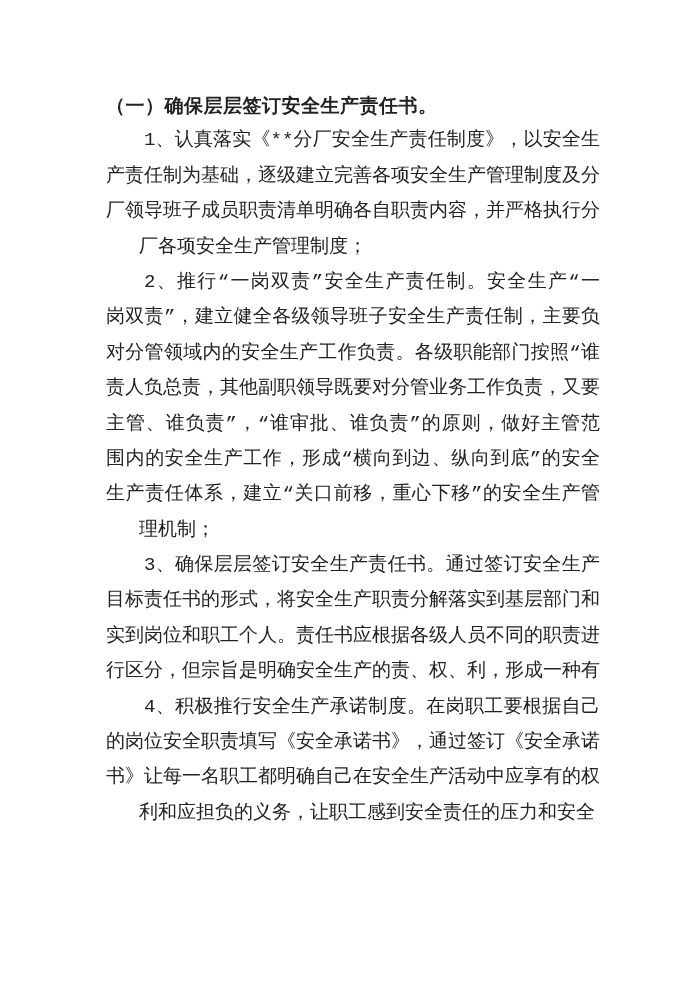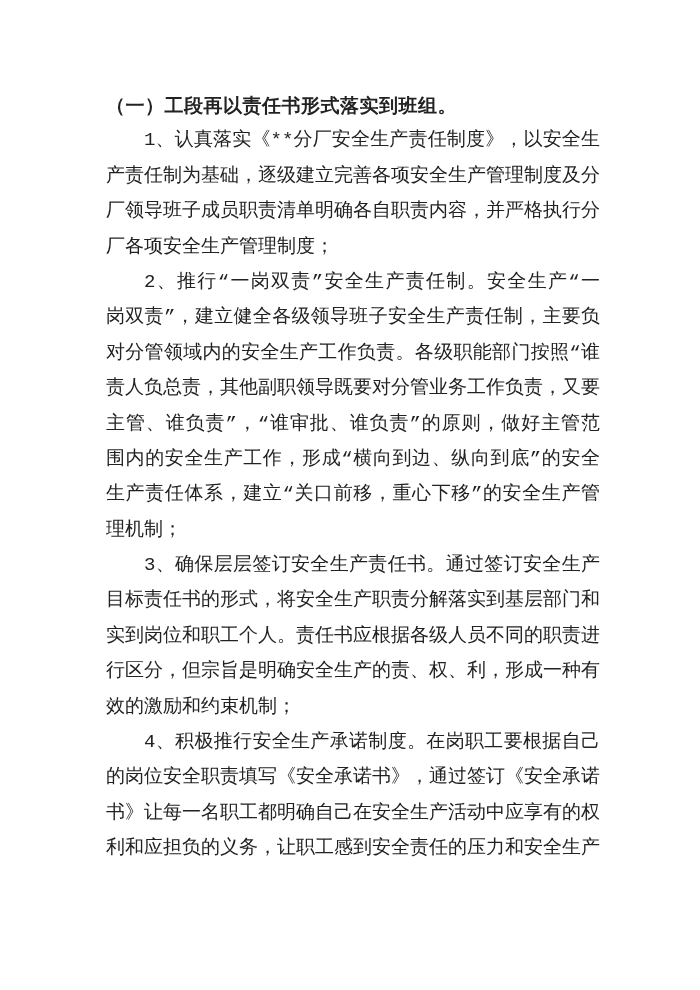"（一）工段再以责任书形式落实到班组。" div.line { text: 工段再以责任书形式落实到班组 -> 确保层层签订安全生产责任书 }
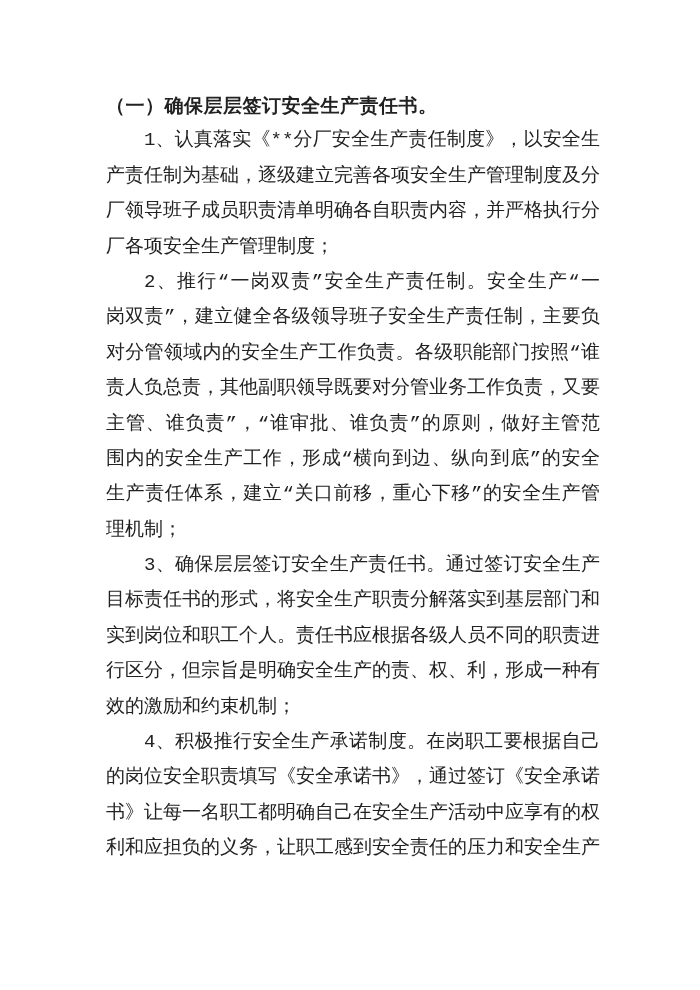"厂各项安全生产管理制度；" .body-line.plast { margin-left: none -> 33px; text-align: right -> left }
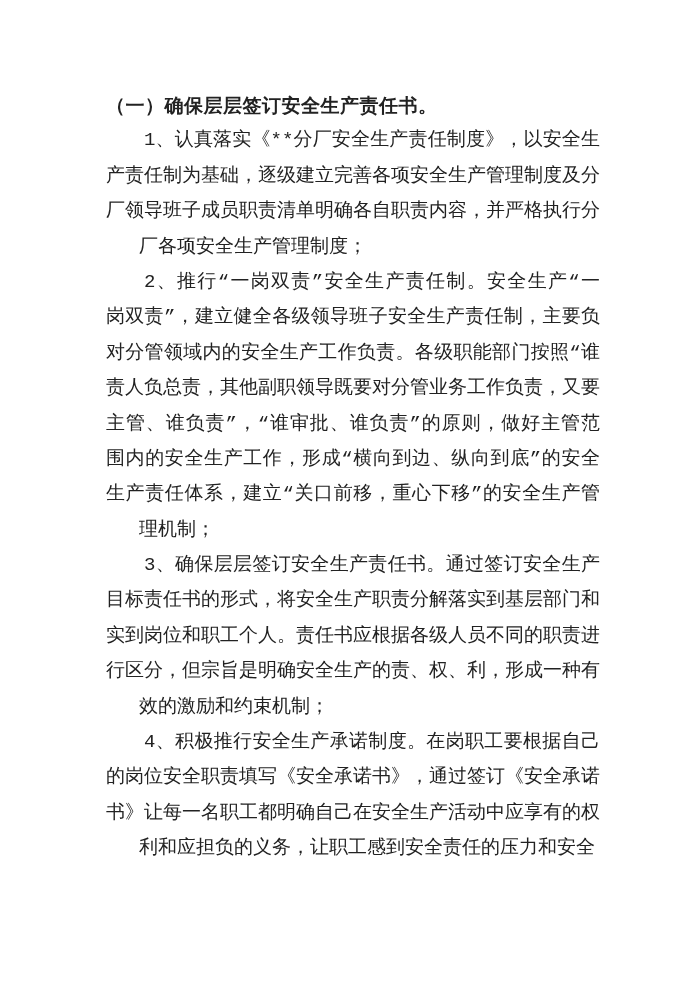"效的激励和约束机制；" div.line { html: <div>效的激励和约束机制；</div> -> none }
